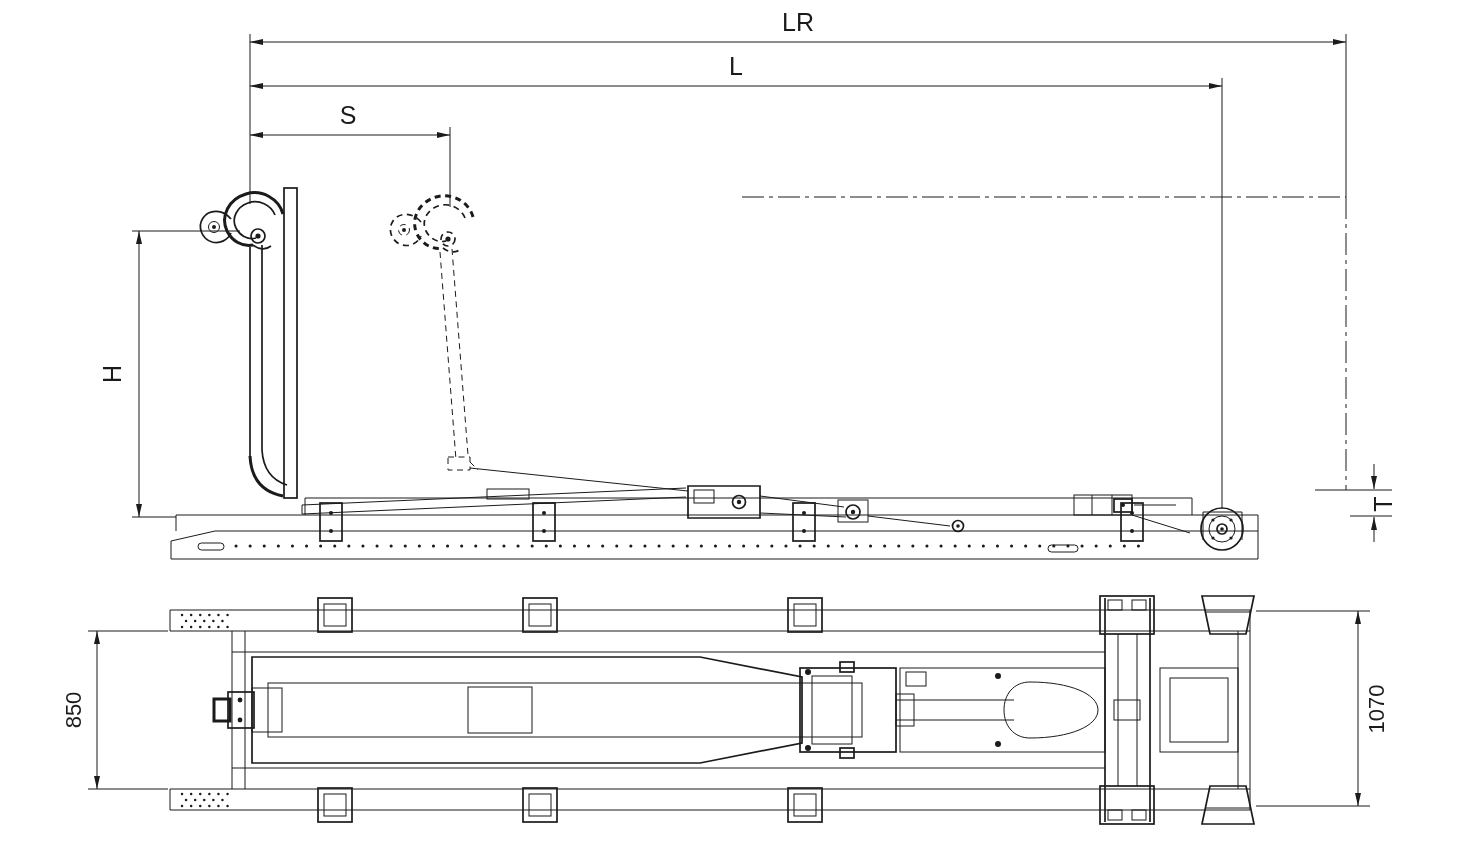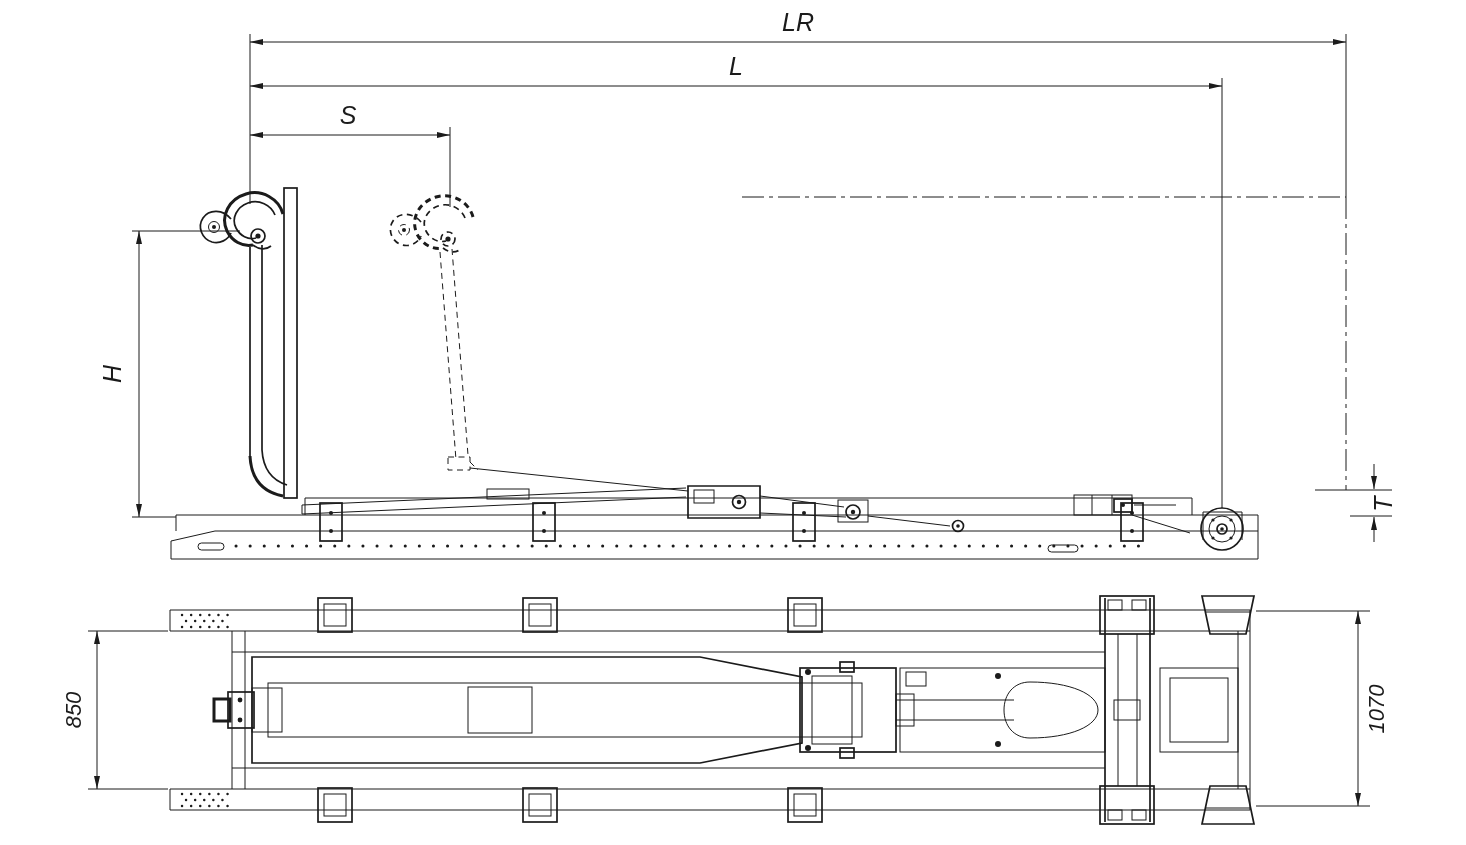"LR" .stage { font-style: italic -> none }
